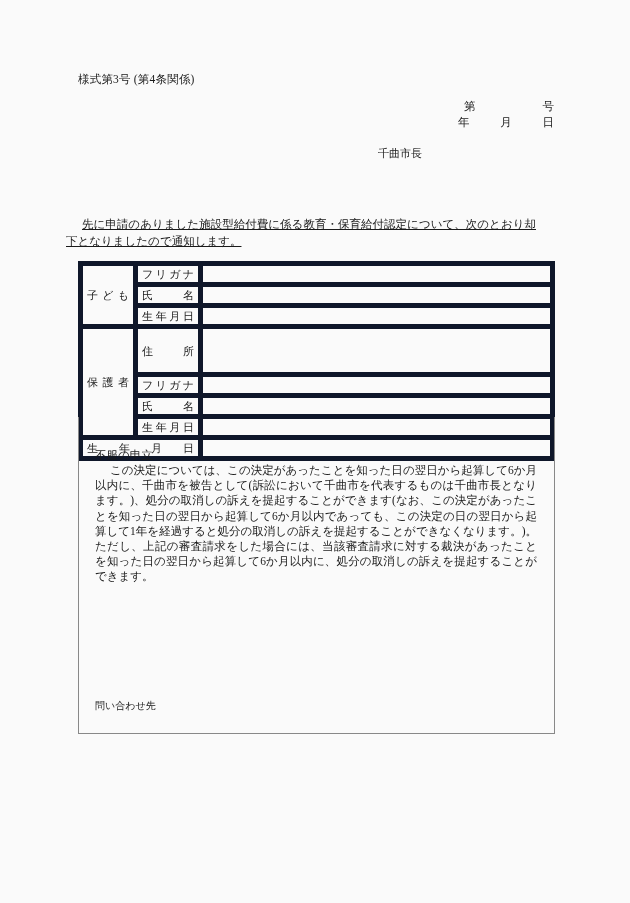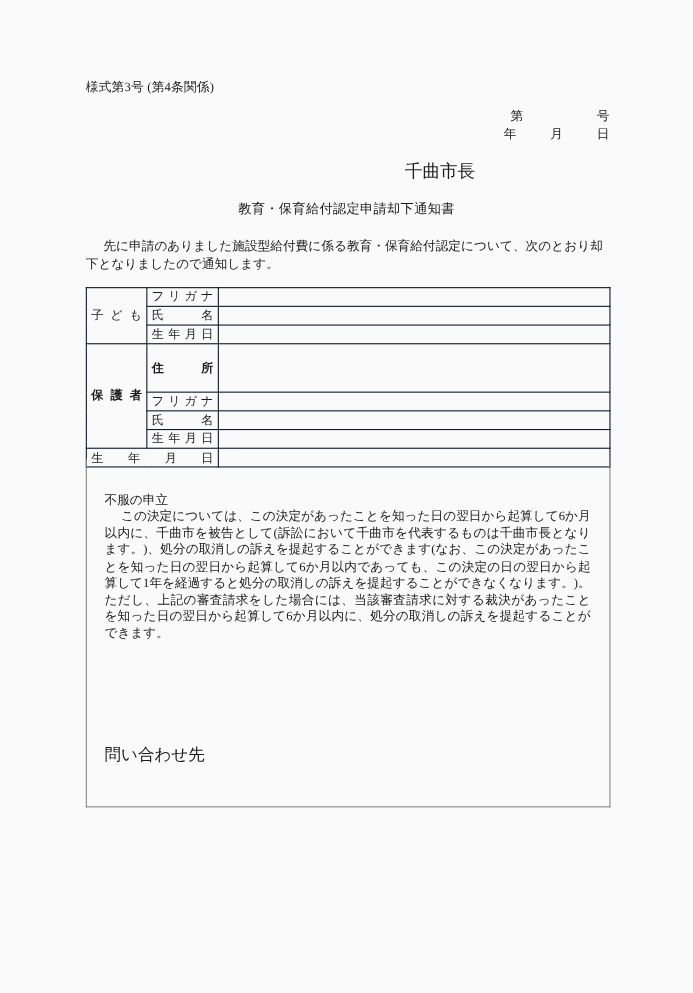"千曲市長" .issuer { font-size: 16px -> 11px }
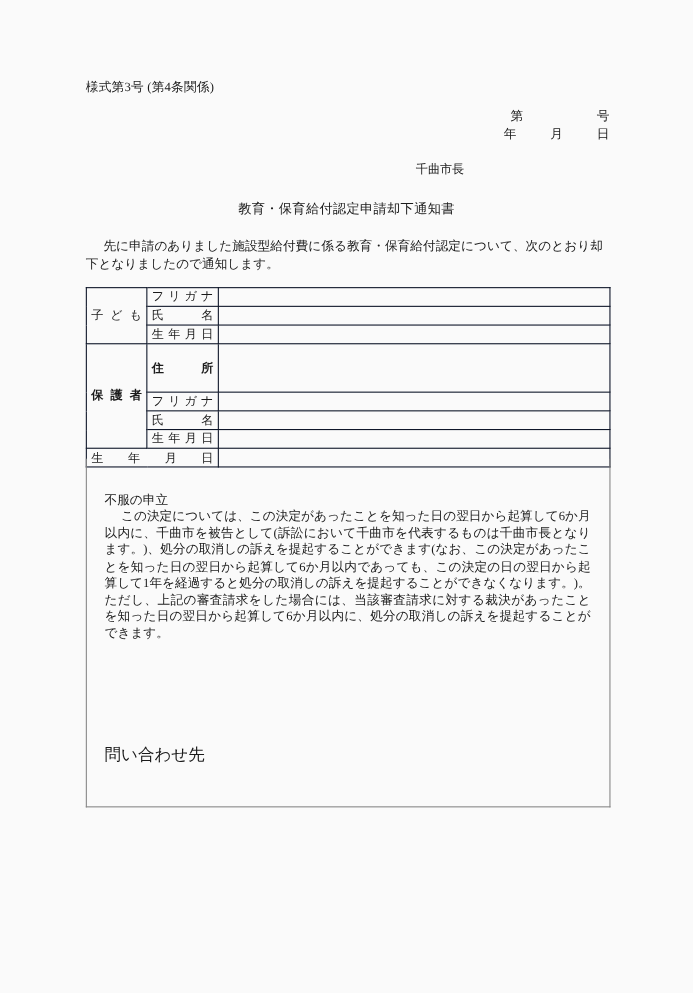"教育・保育給付認定申請却下通知書" div.doc-title { html: <div>教育・保育給付認定申請却下通知書</div> -> none }
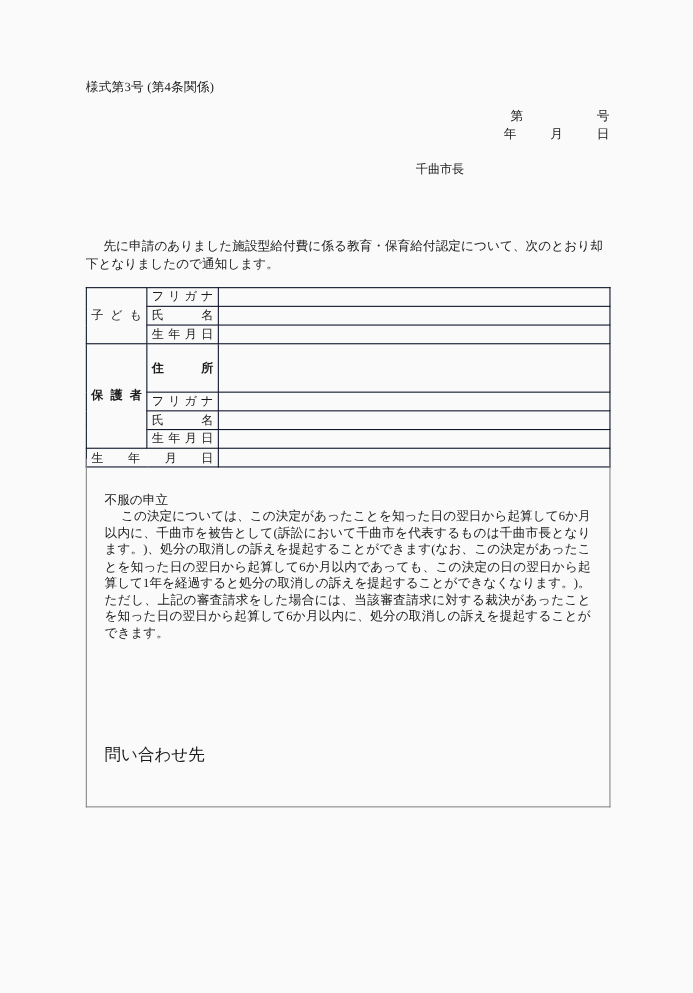"先に申請のありました施設型給付費に係る教育・保育給付認定について、次のとおり却下" .intro { left: 78px -> 66px; text-decoration: none -> underline }
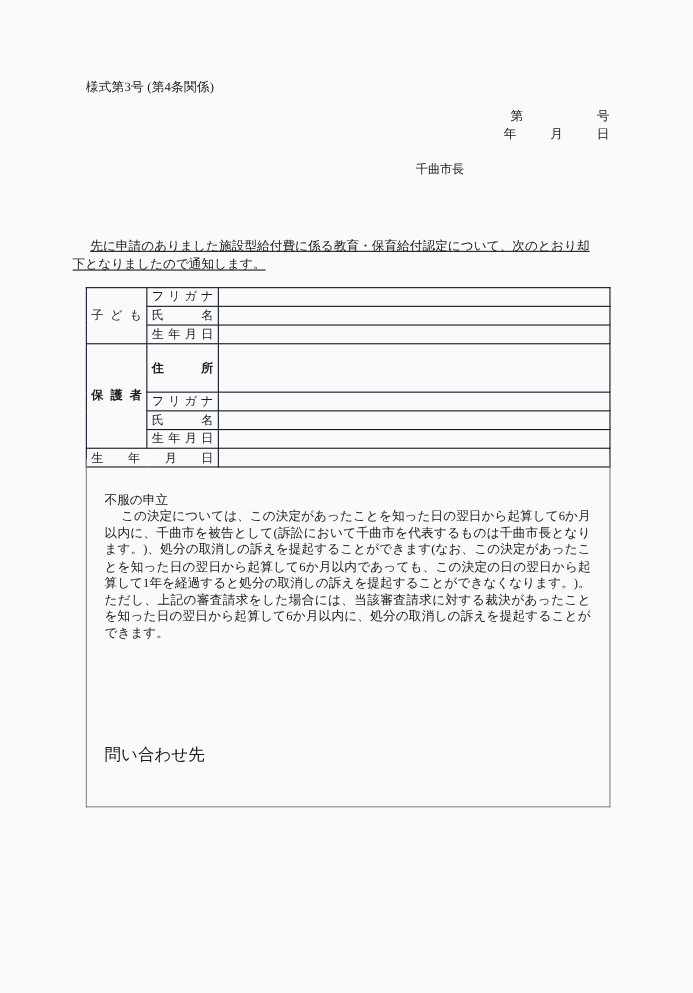"フリガナ" .form-table td { border: 1px solid #0f172a -> 5px solid #0f172a }
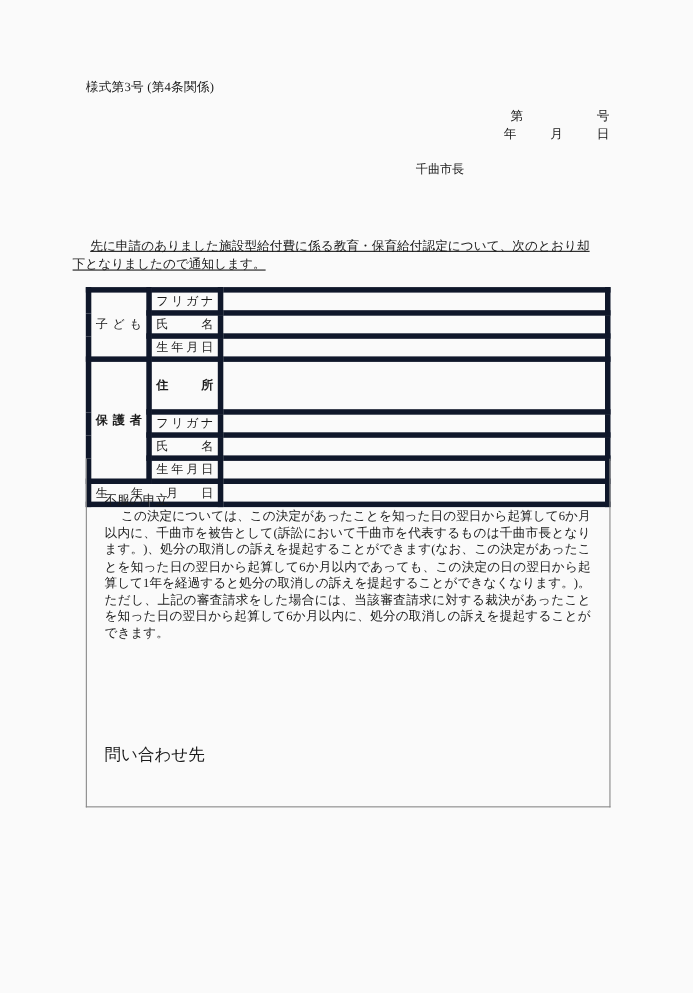"住所" .tall-row td { font-weight: bold -> none }
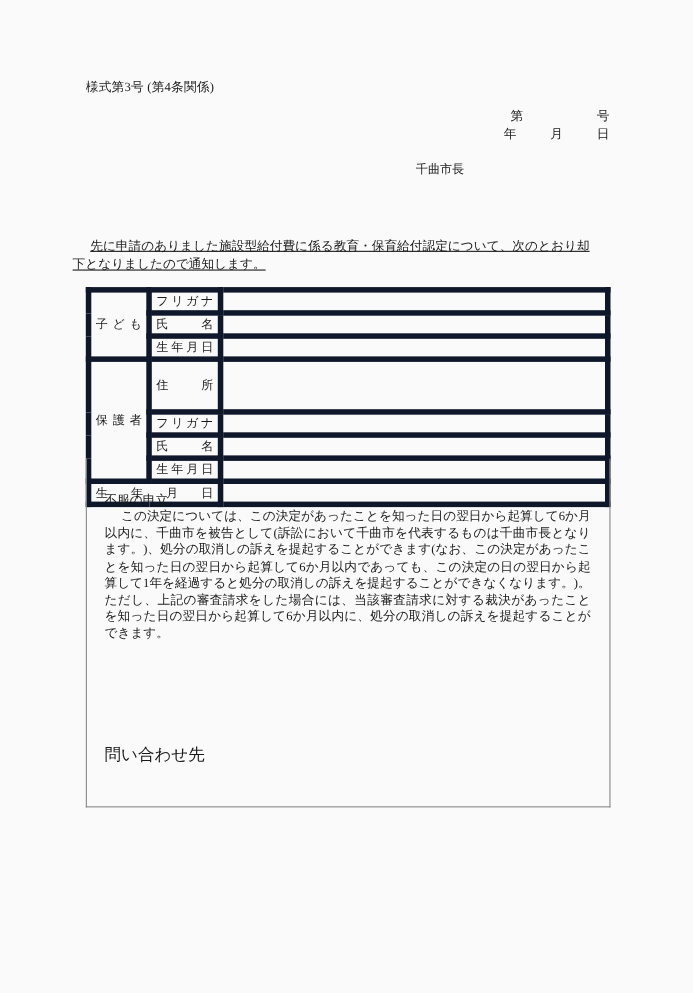"問い合わせ先" .contact-label { font-size: 15px -> 10px; top: 260px -> 282px }
